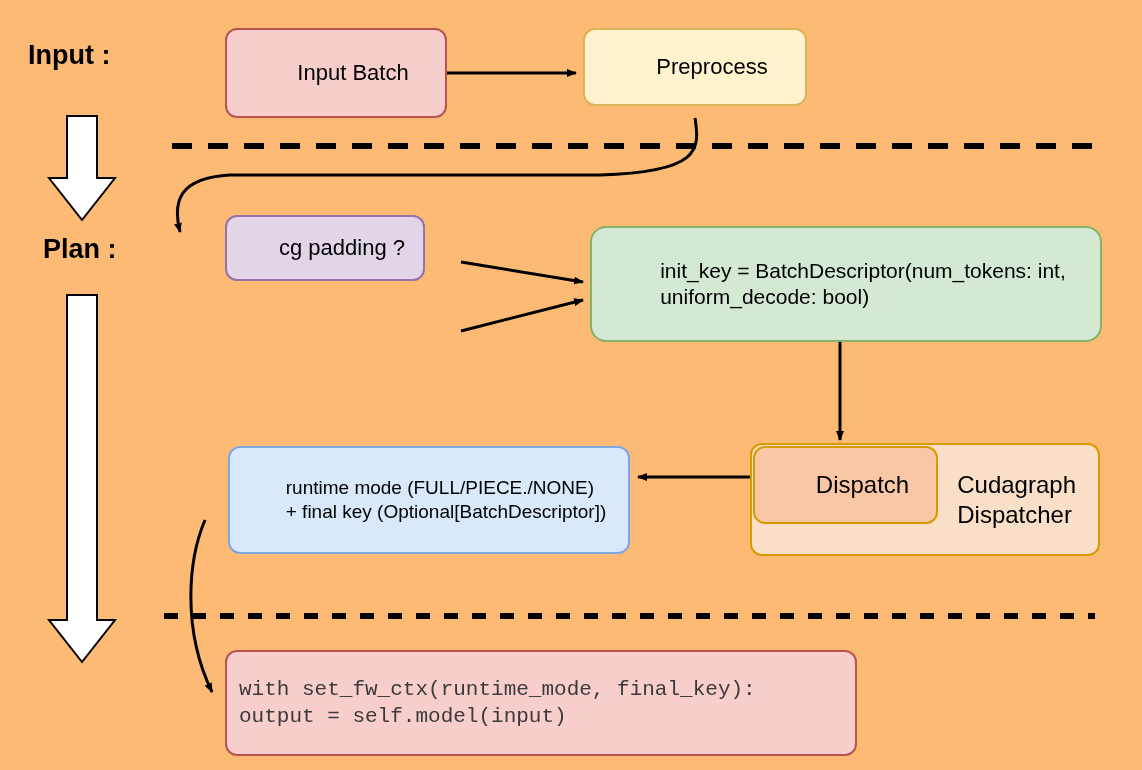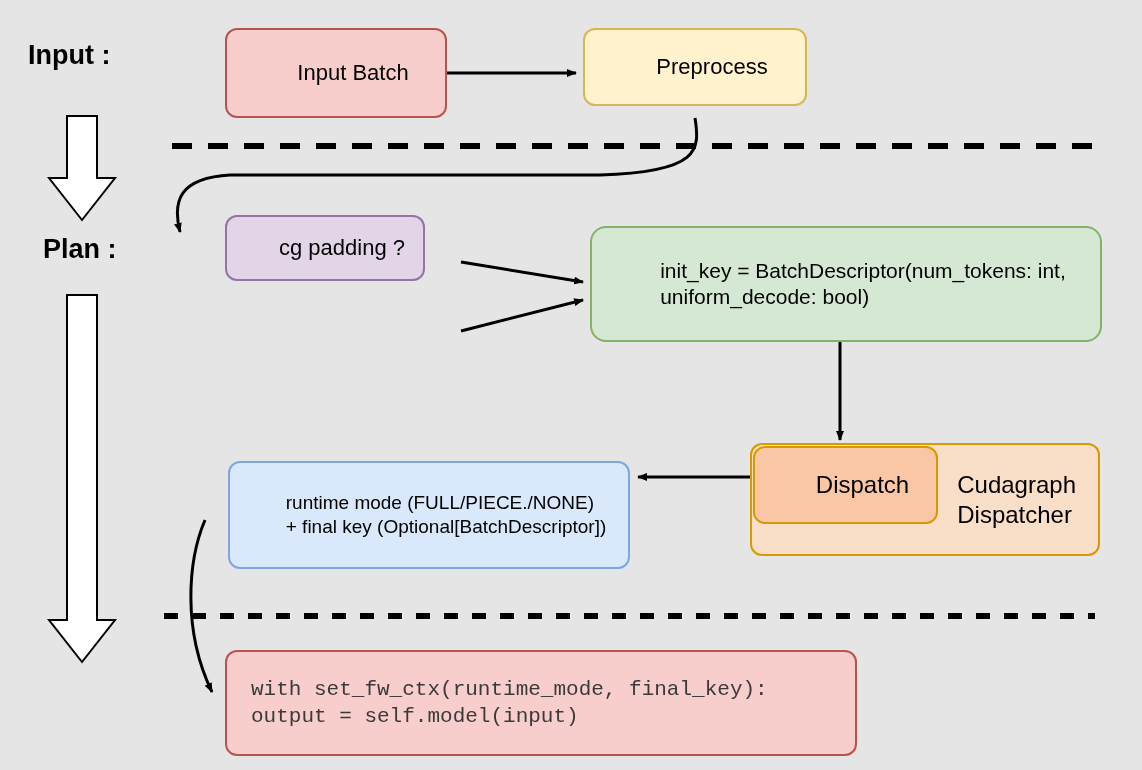"Input :" #canvas { background: #e5e5e5 -> #fdba74 }
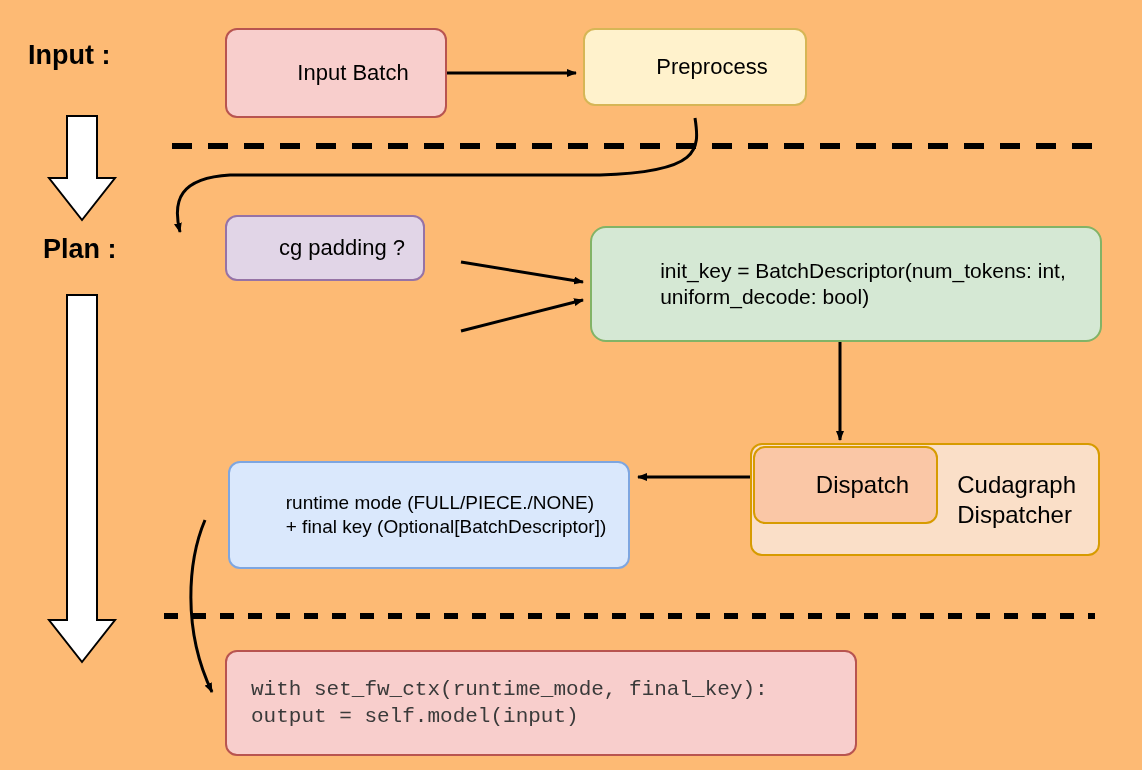"runtime mode (FULL/PIECE./NONE)" #node-runtime-mode { margin-top: 15px -> none }
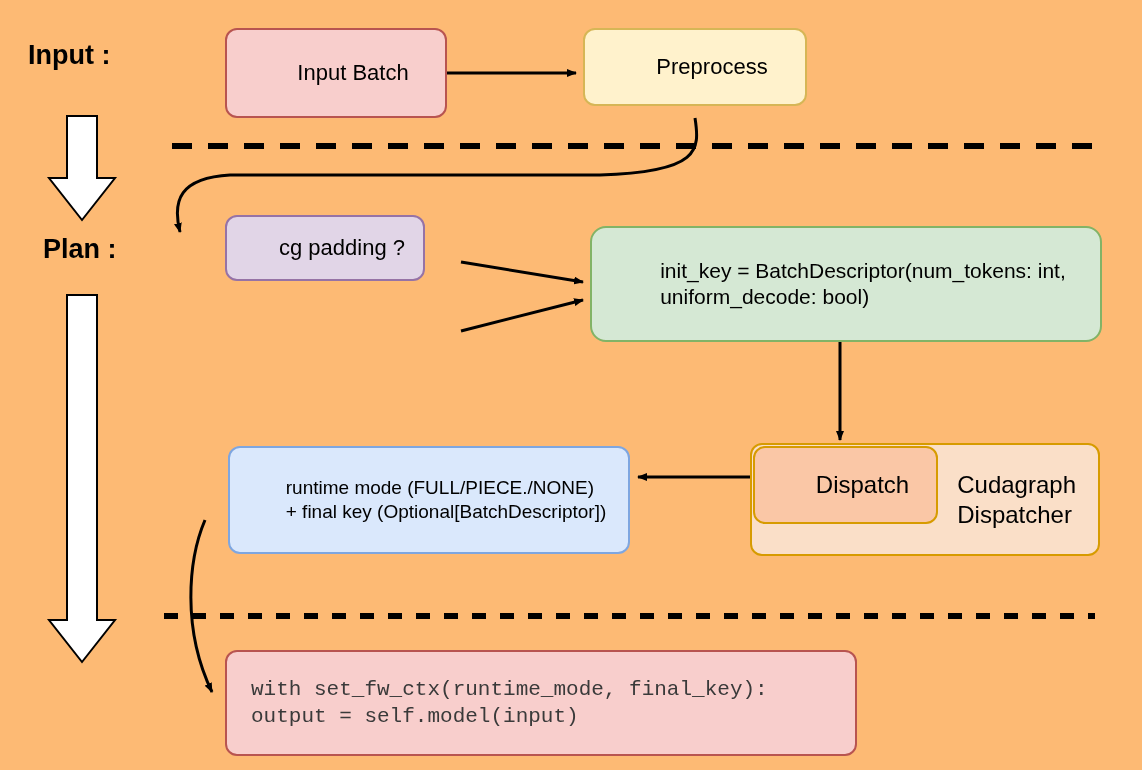"with set_fw_ctx(runtime_mode," #node-execute-code { padding-left: 24px -> 12px }
